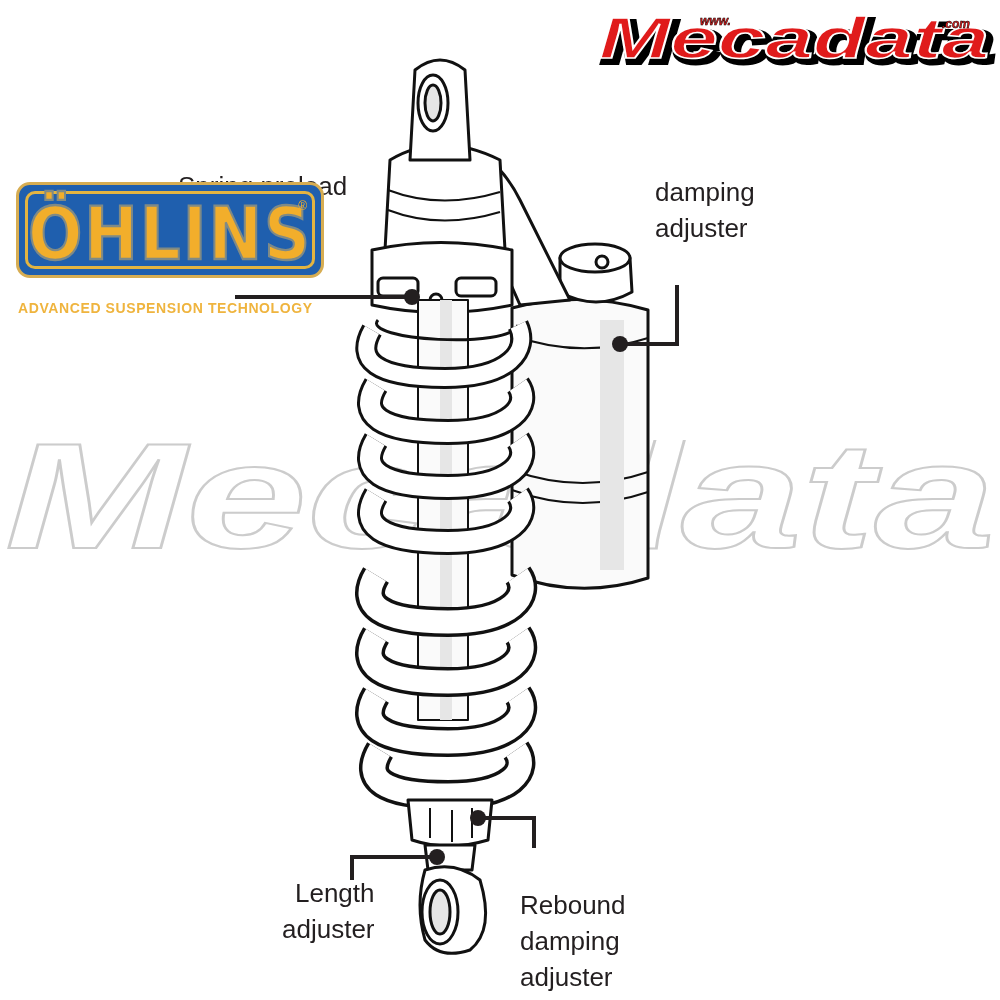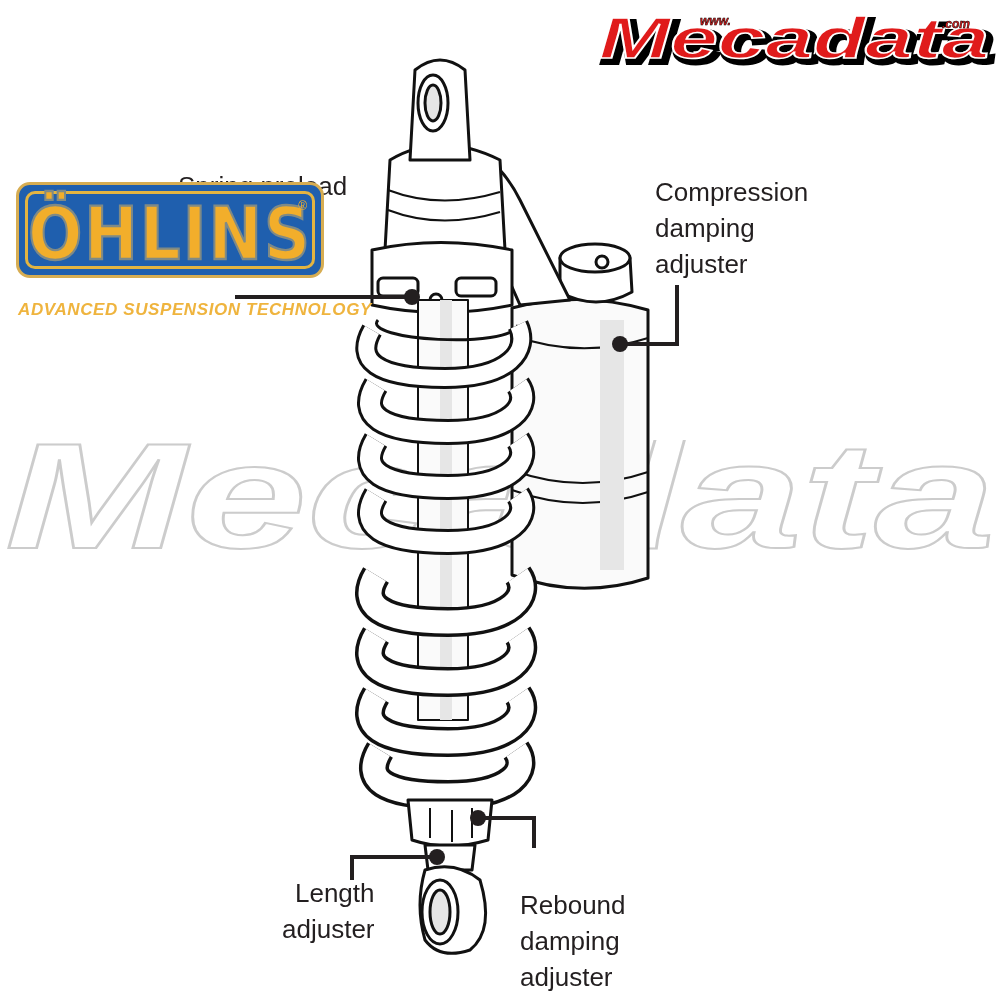"Compression" span { html: <span>Compression</span> -> none }
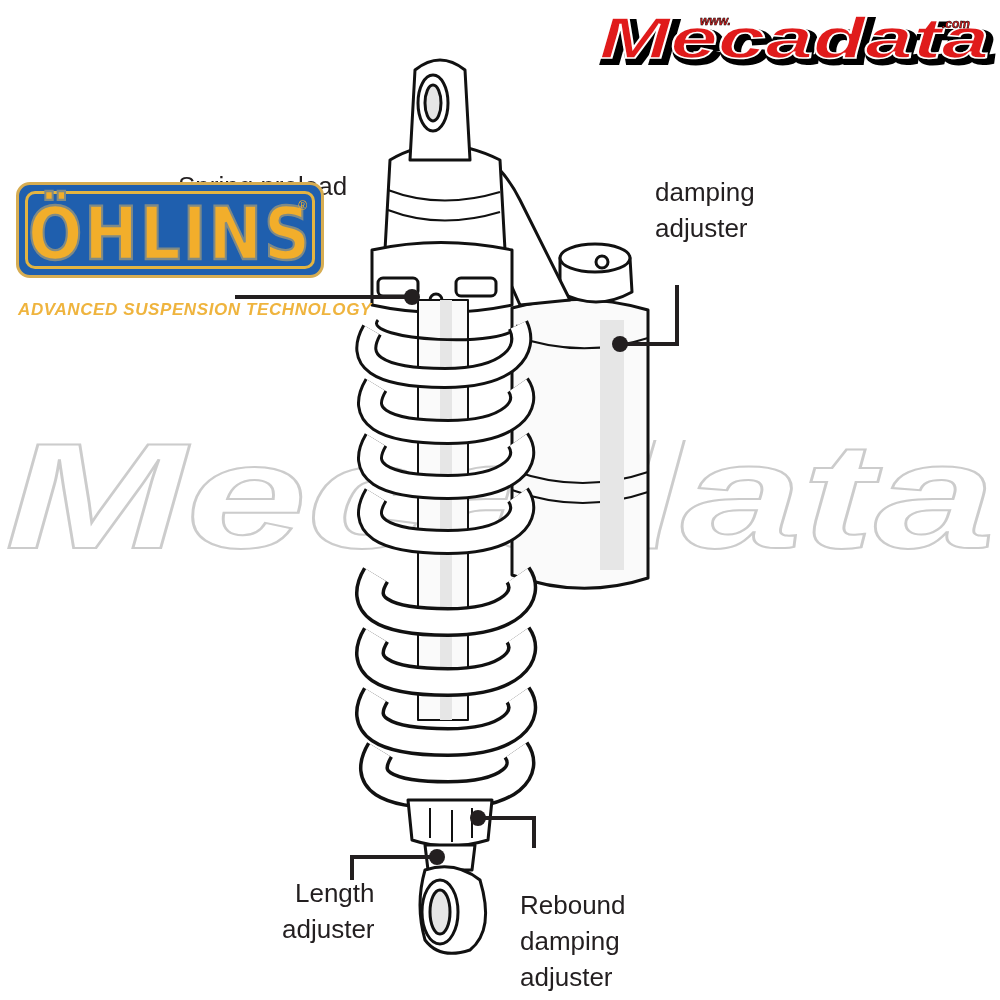"ADVANCED SUSPENSION TECHNOLOGY" .ohlins-tag { font-size: 17px -> 14px; font-style: italic -> none }
